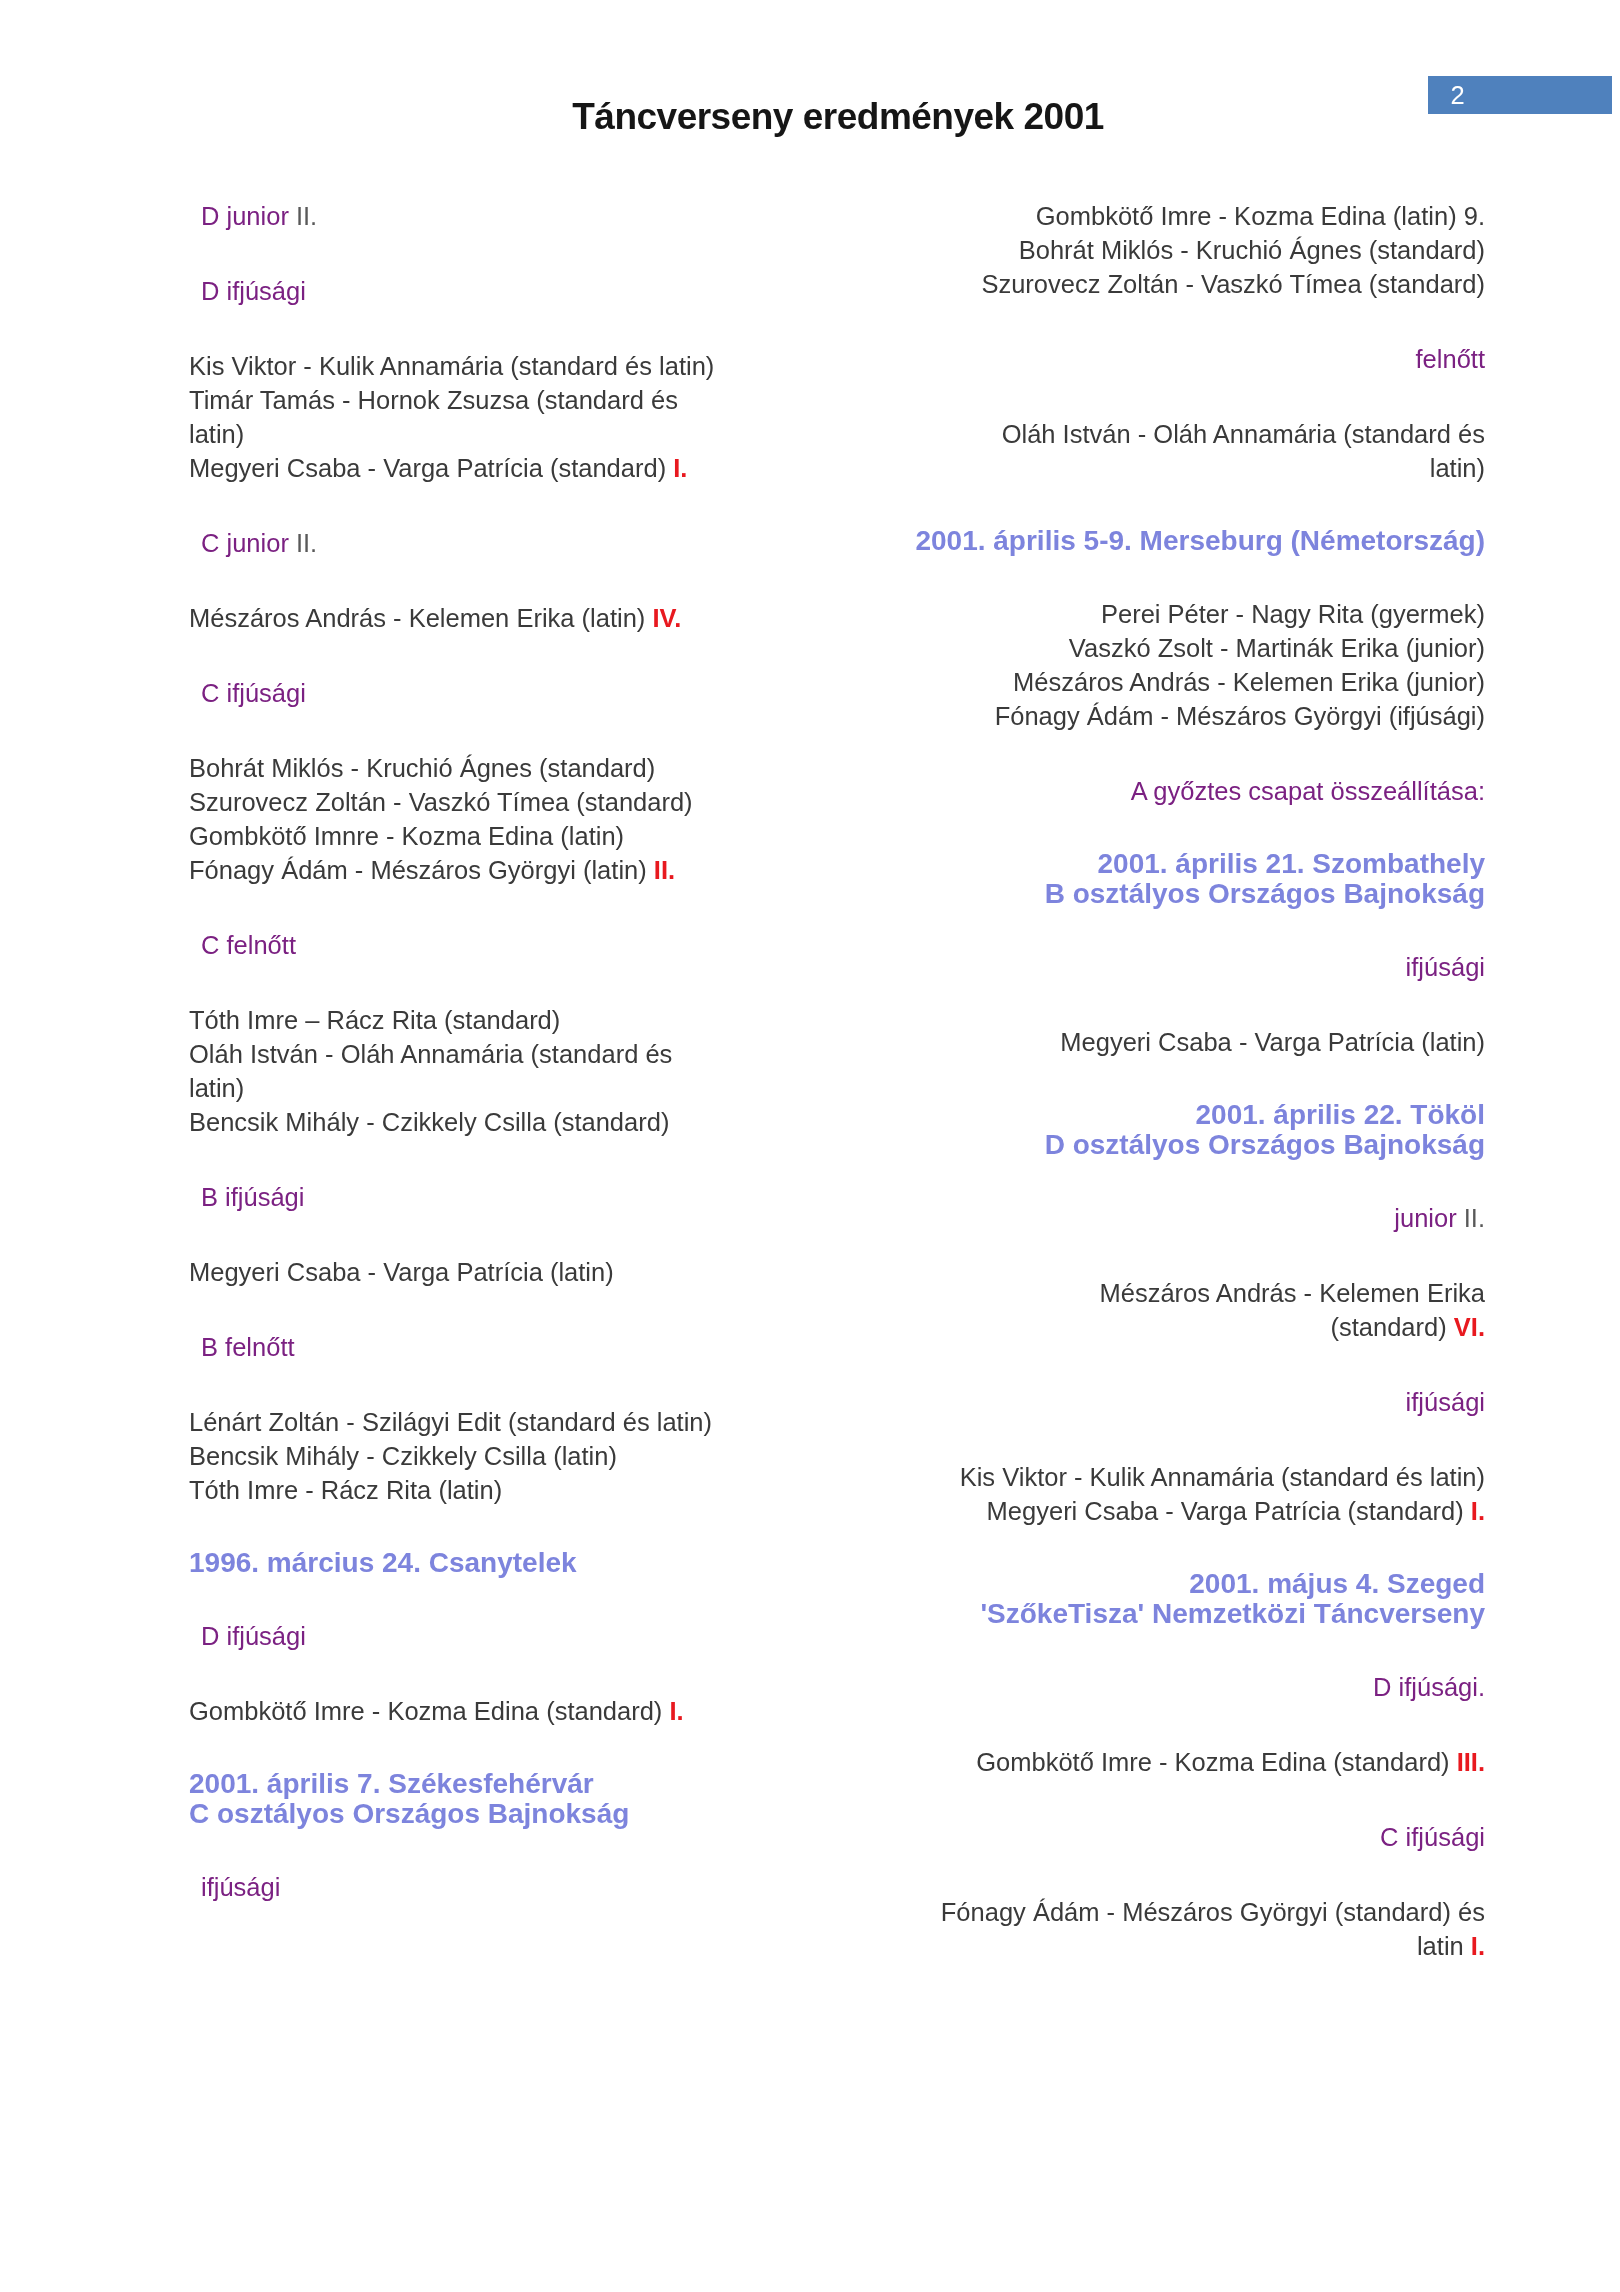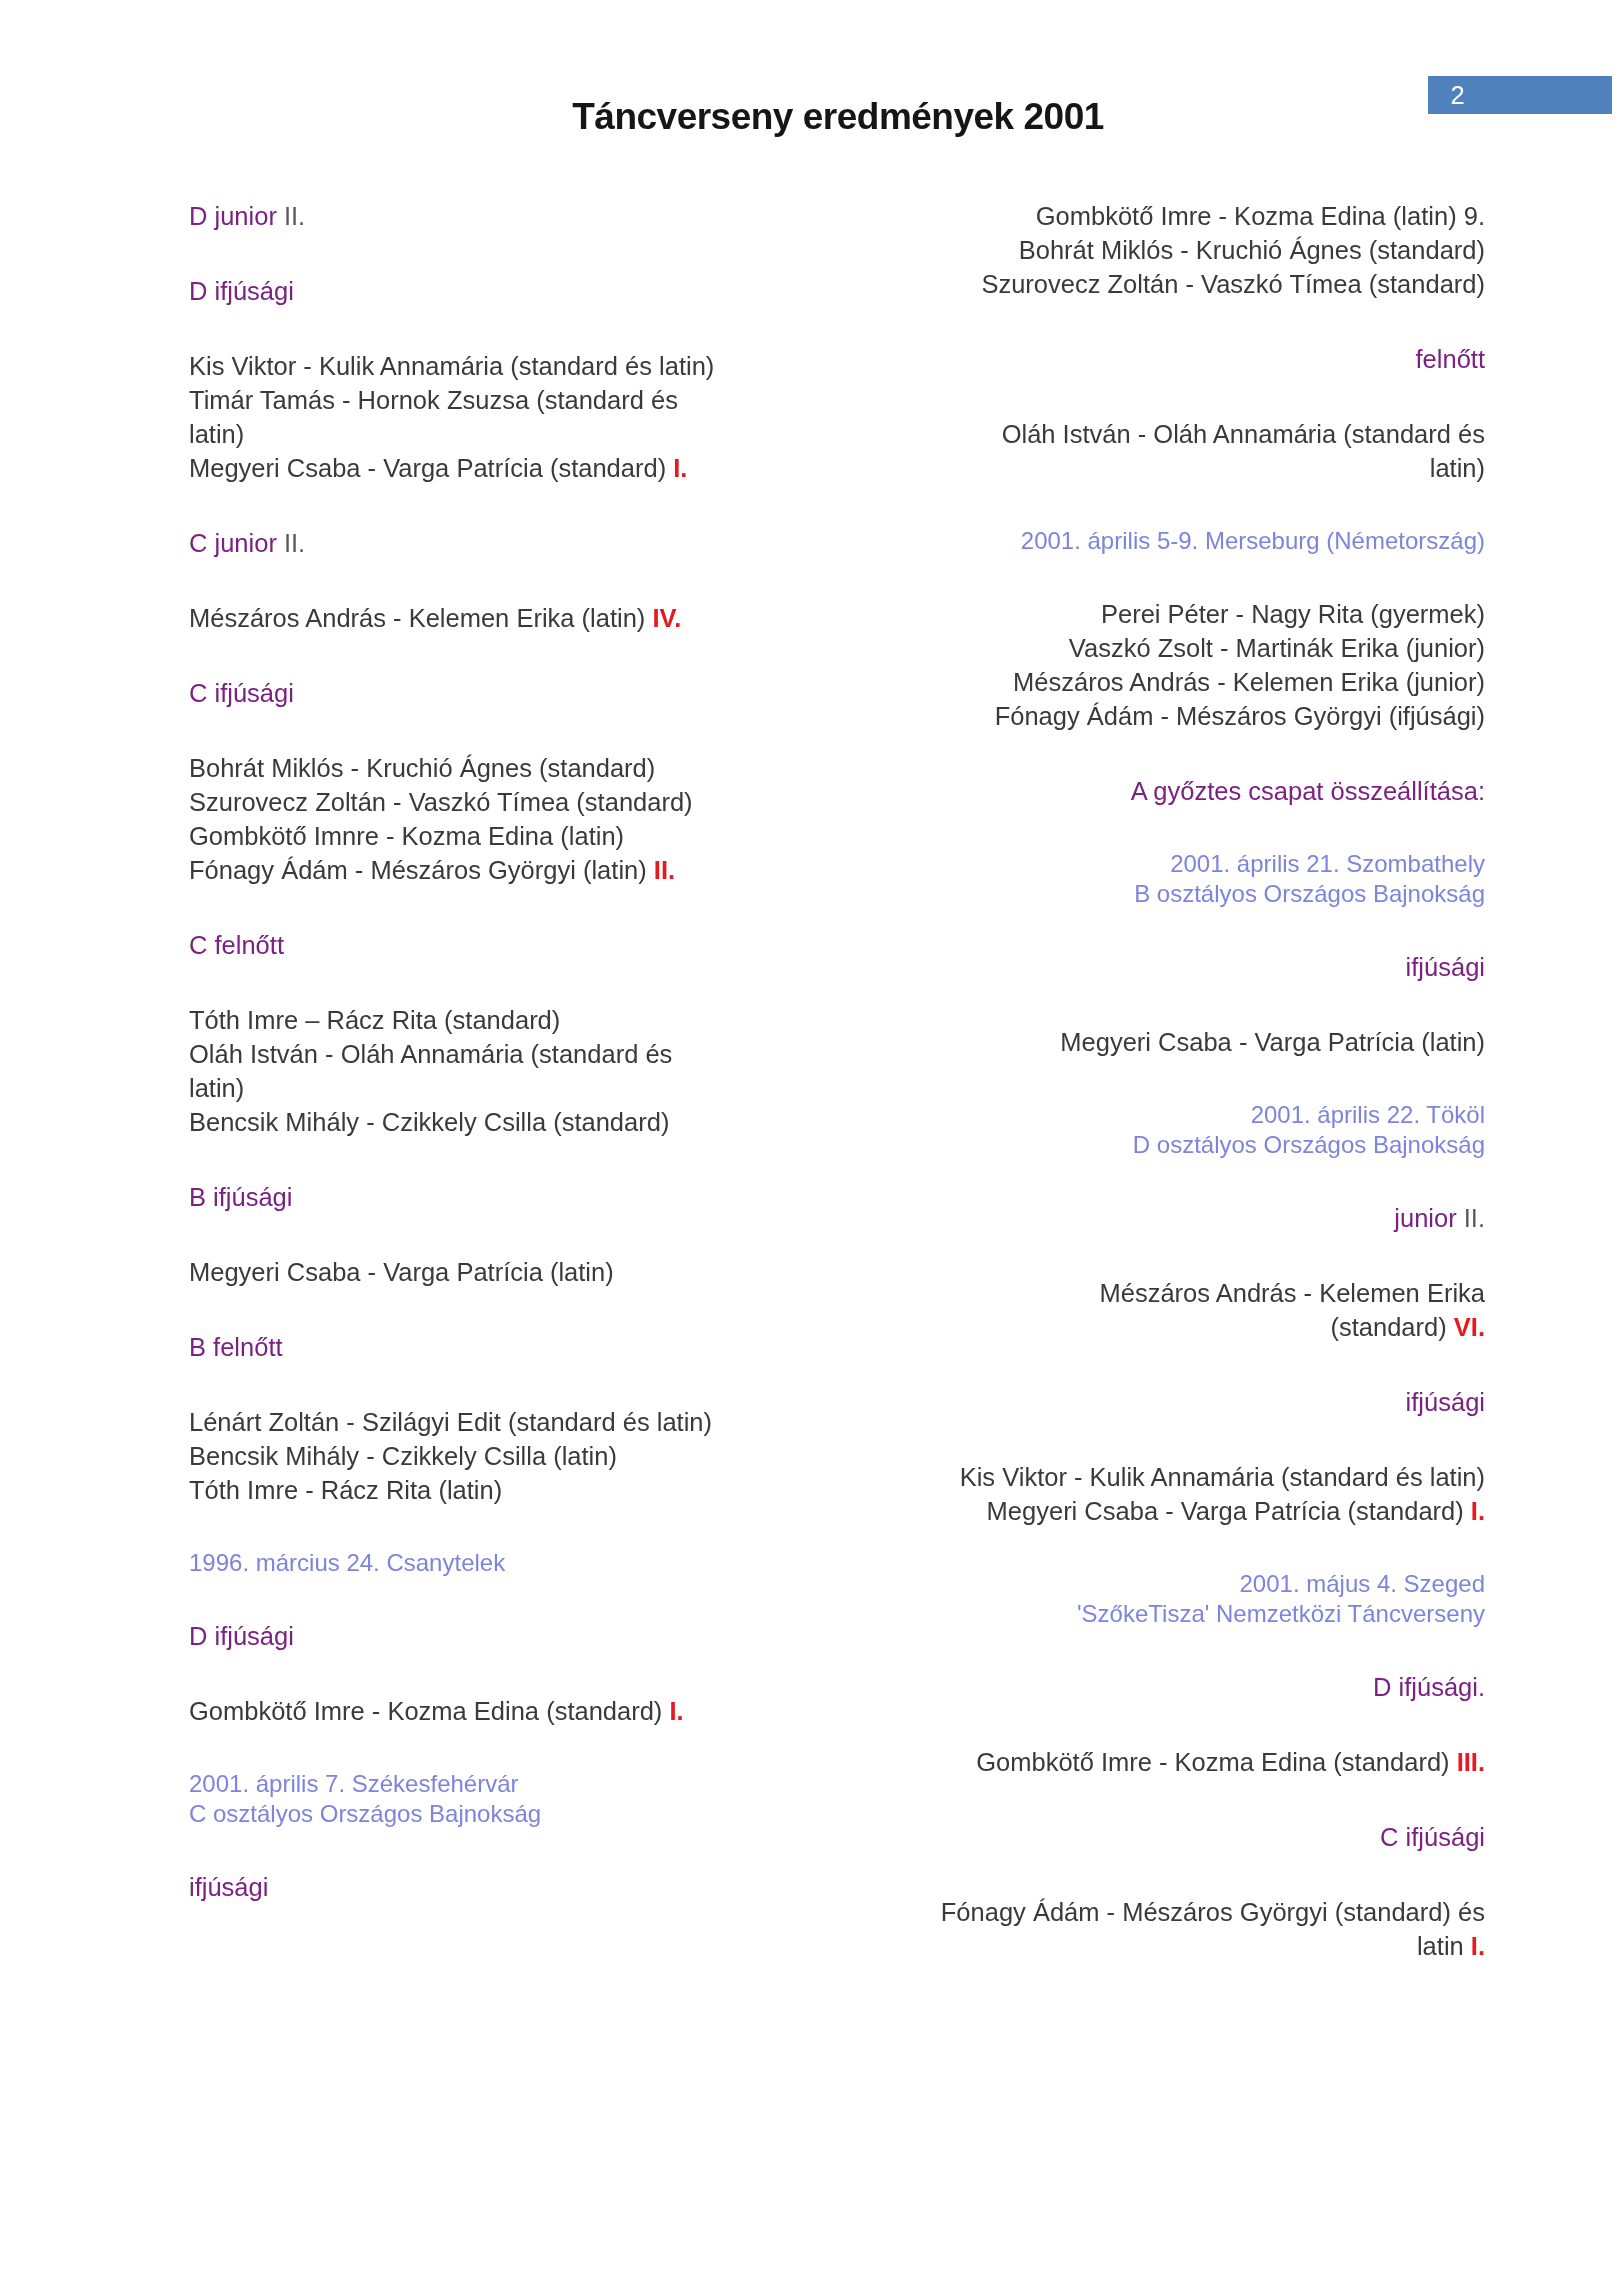"D junior II." .block.purple .line { margin-left: none -> 12px }
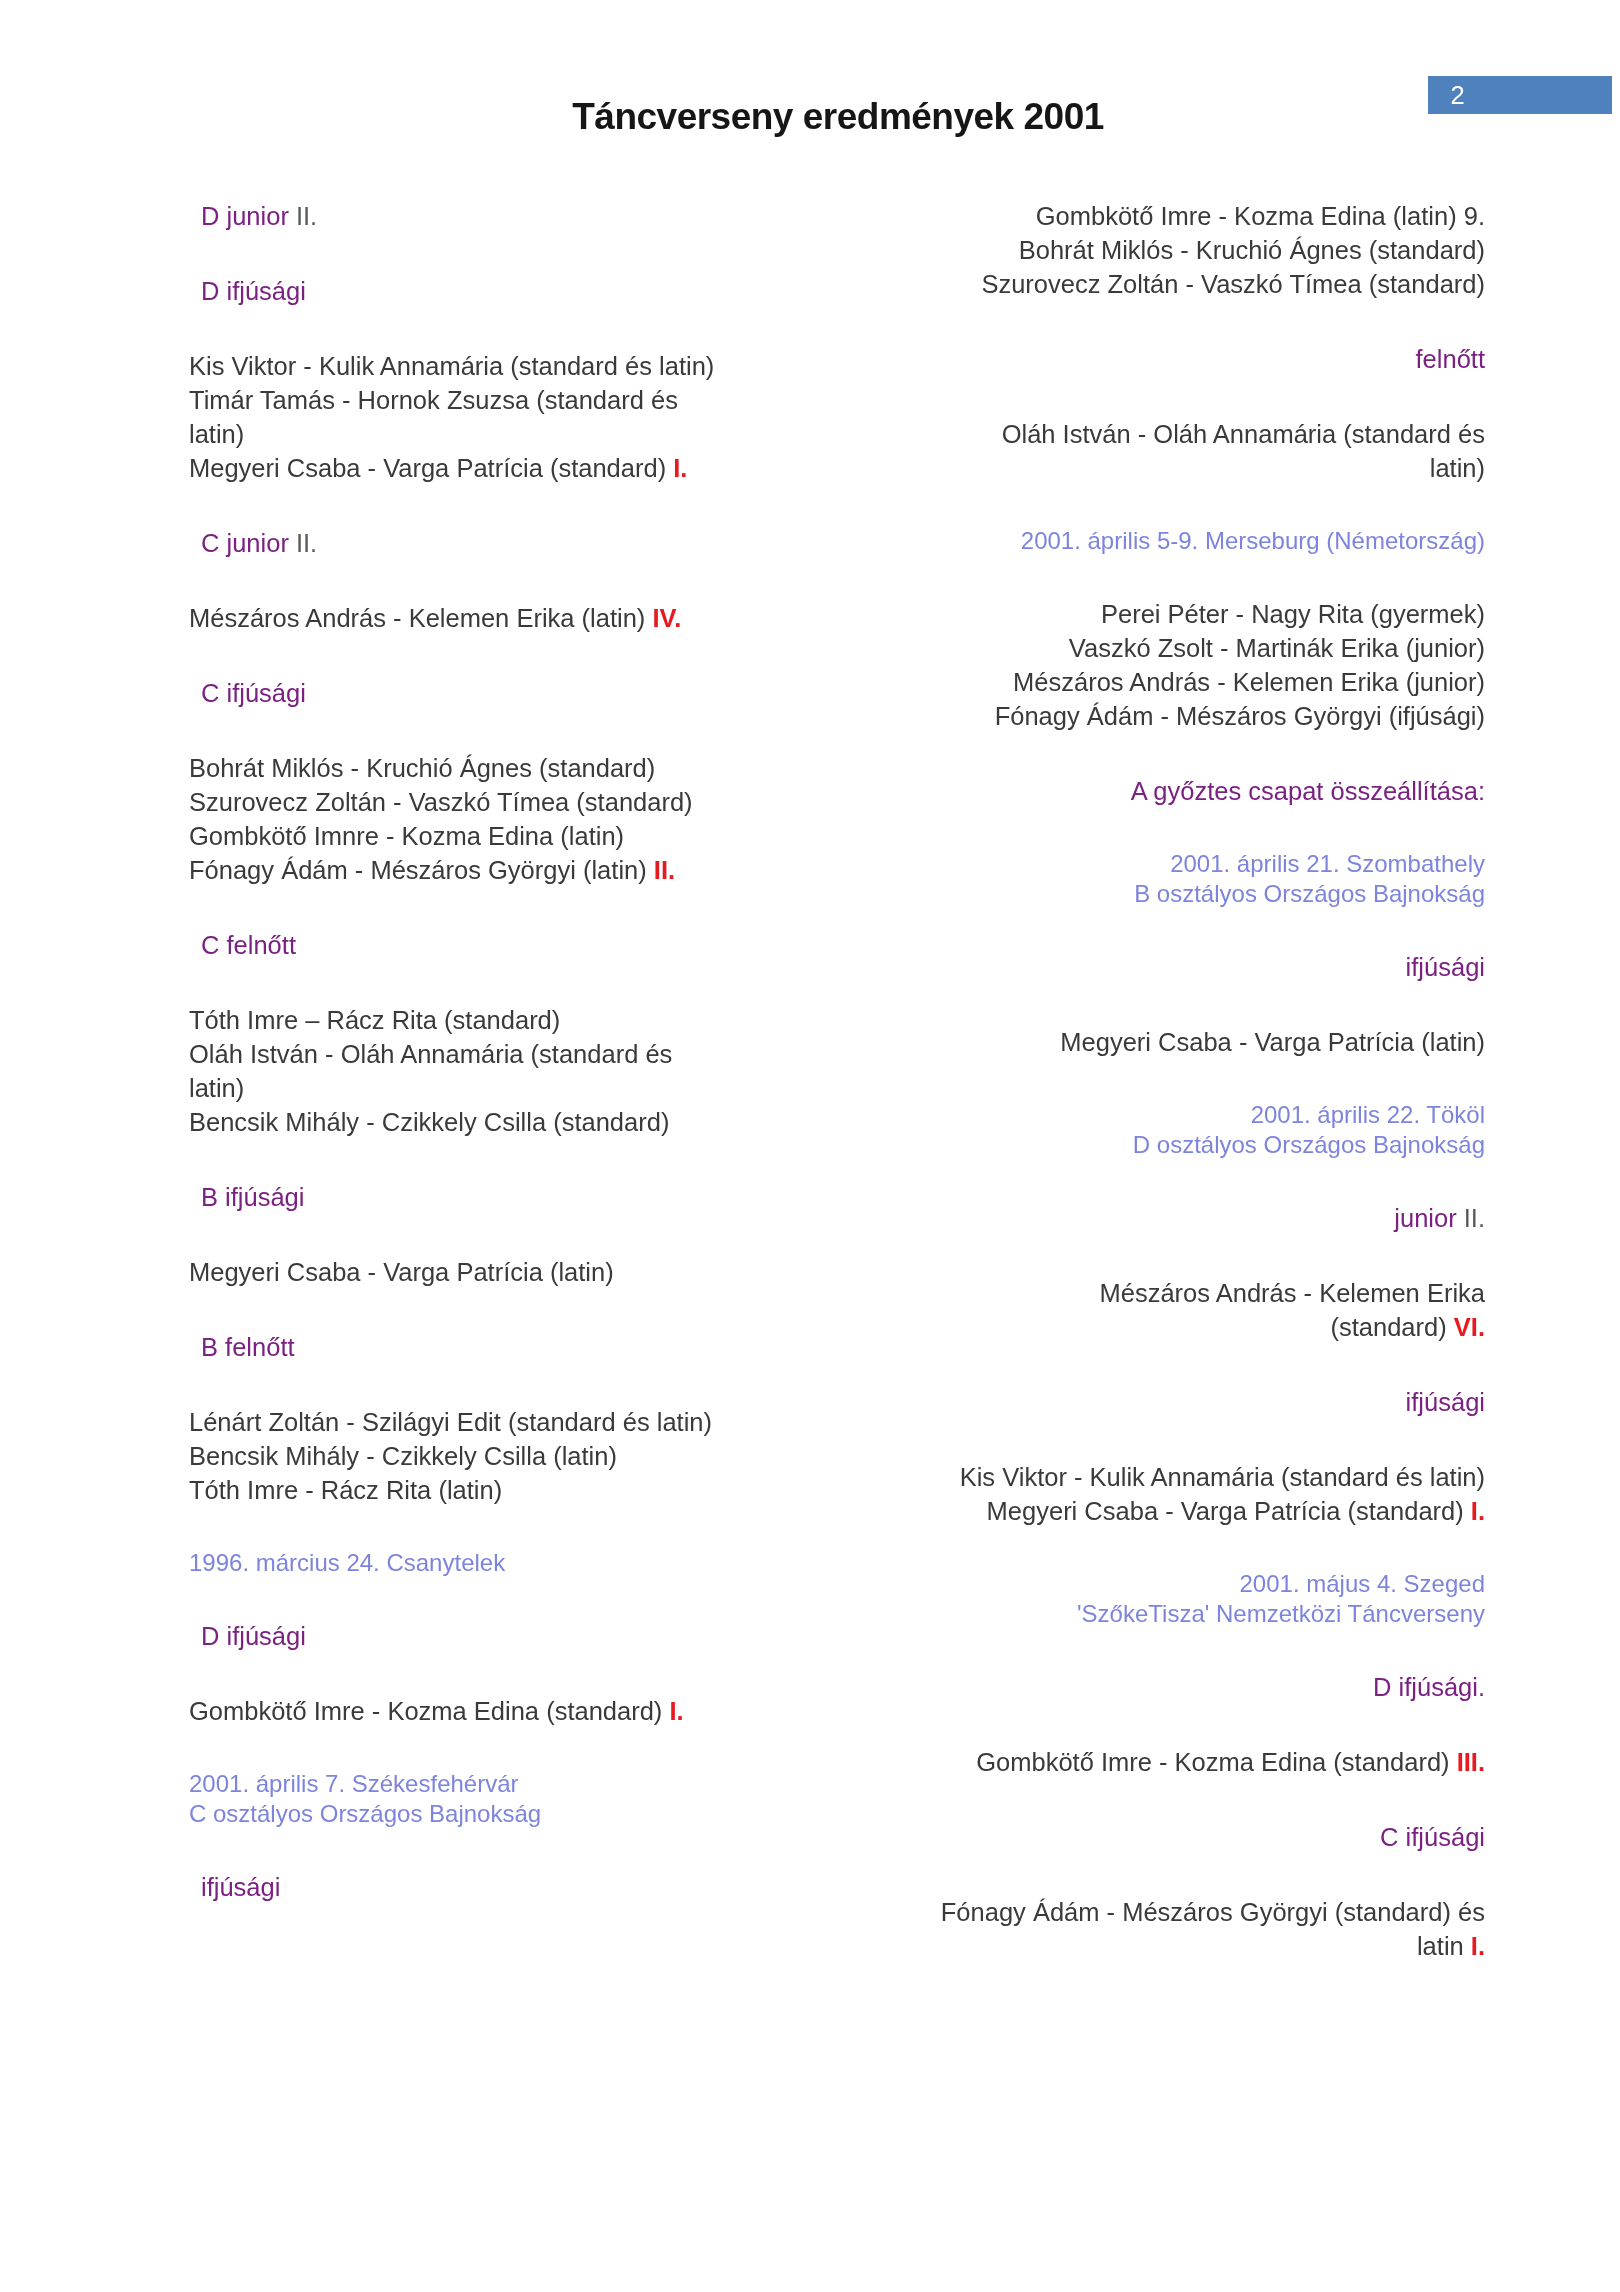"2001. április 5-9. Merseburg" .block.blue .line { font-size: 24px -> 28px; font-weight: 400 -> 700 }
